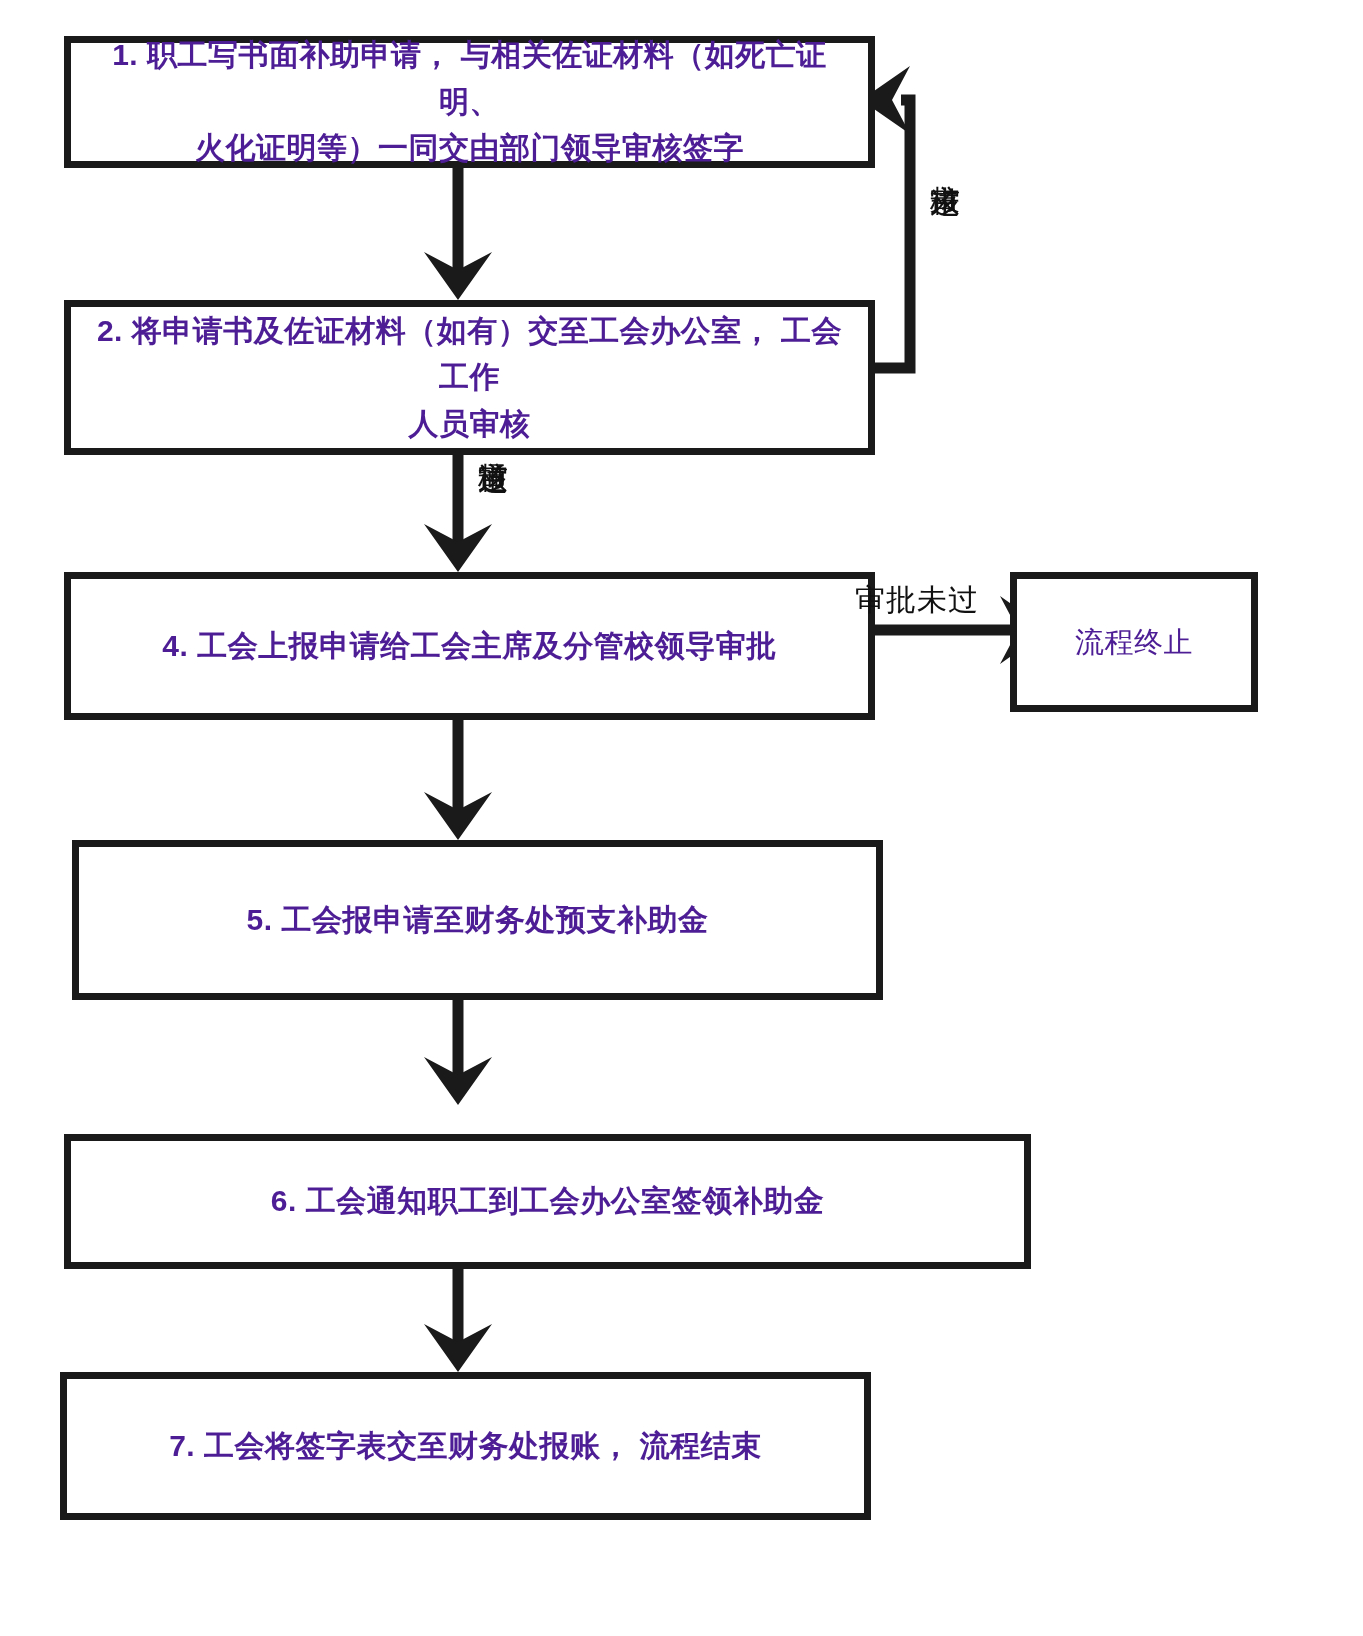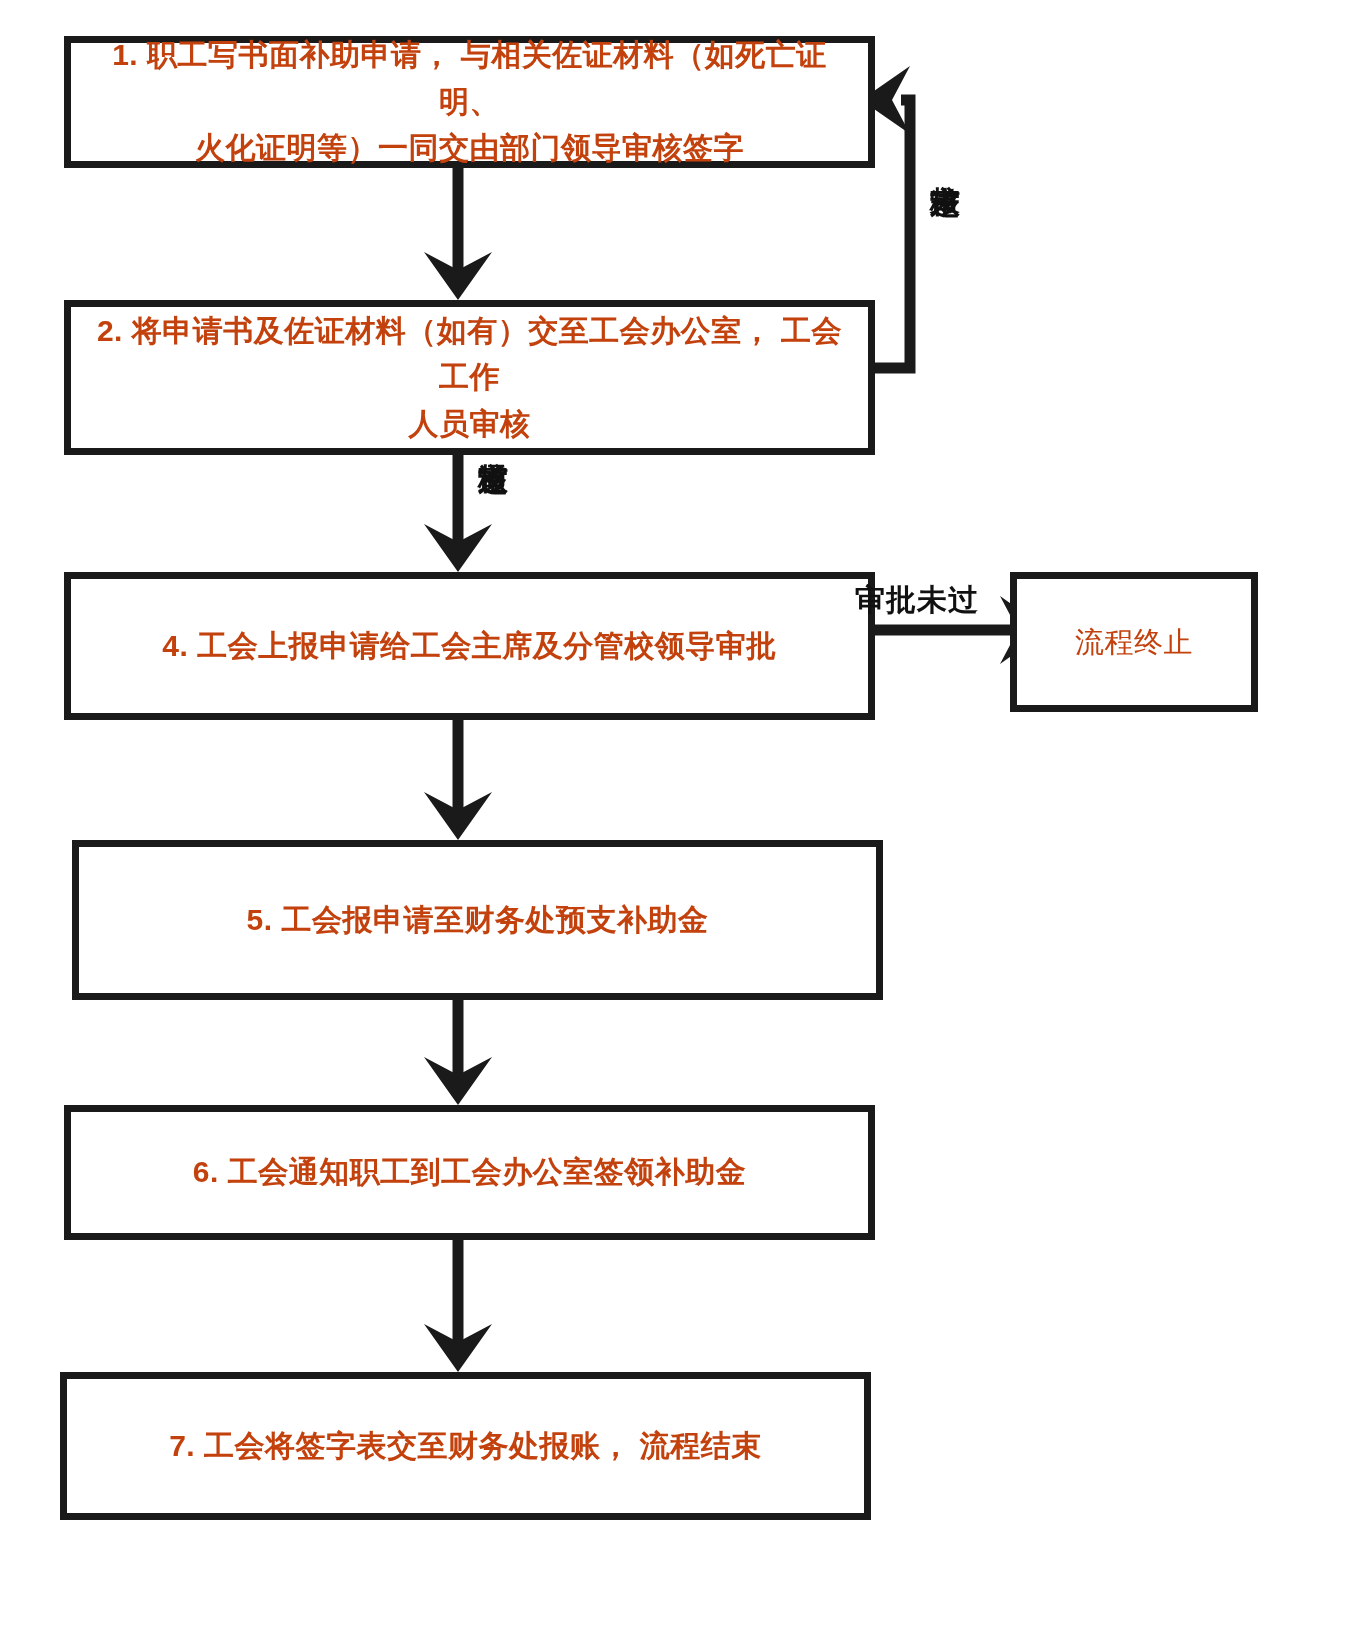"1. 职工写书面补助申请， 与相关佐证材料（如死亡证明、" .node .node-text { color: #c2410c -> #4c1d95 }
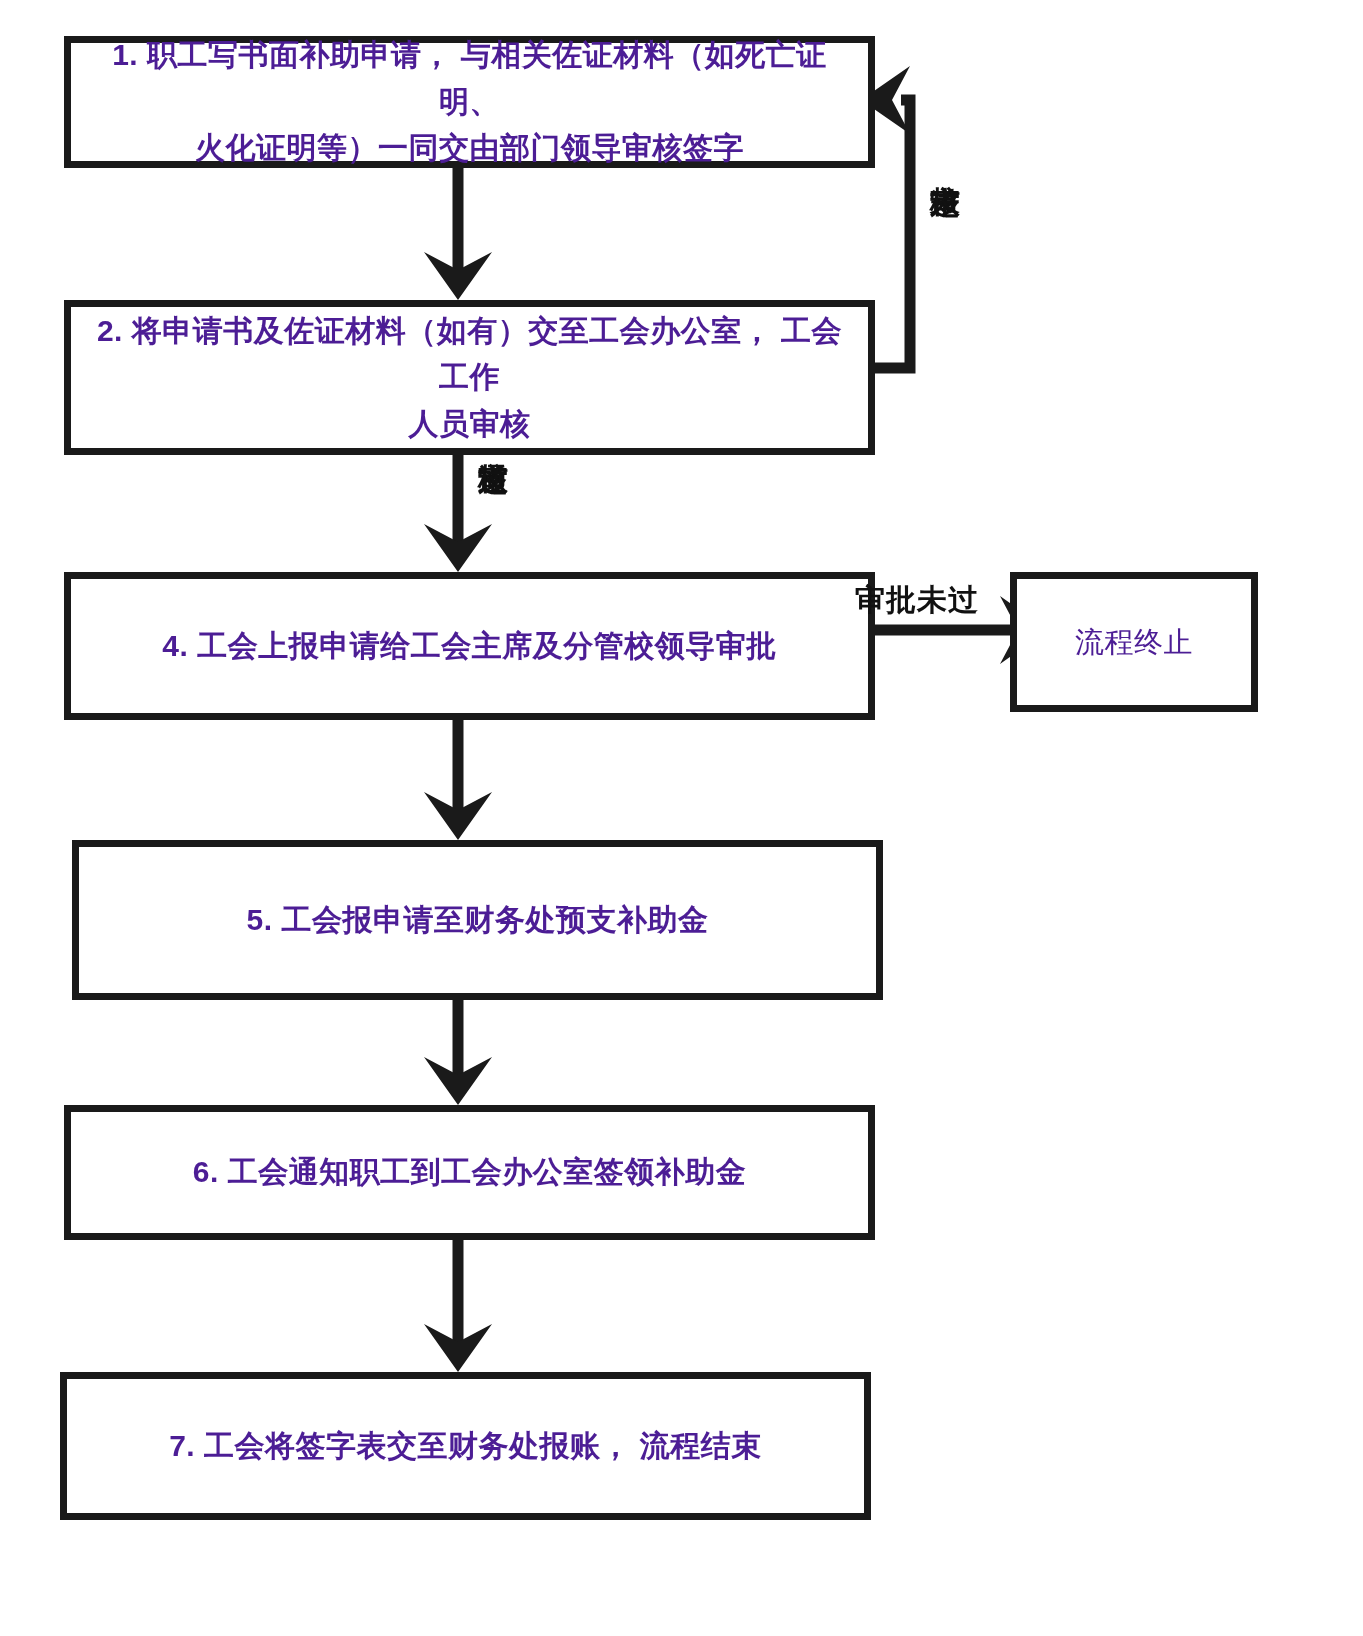"审批未过" .edge-label { font-weight: 700 -> 400 }
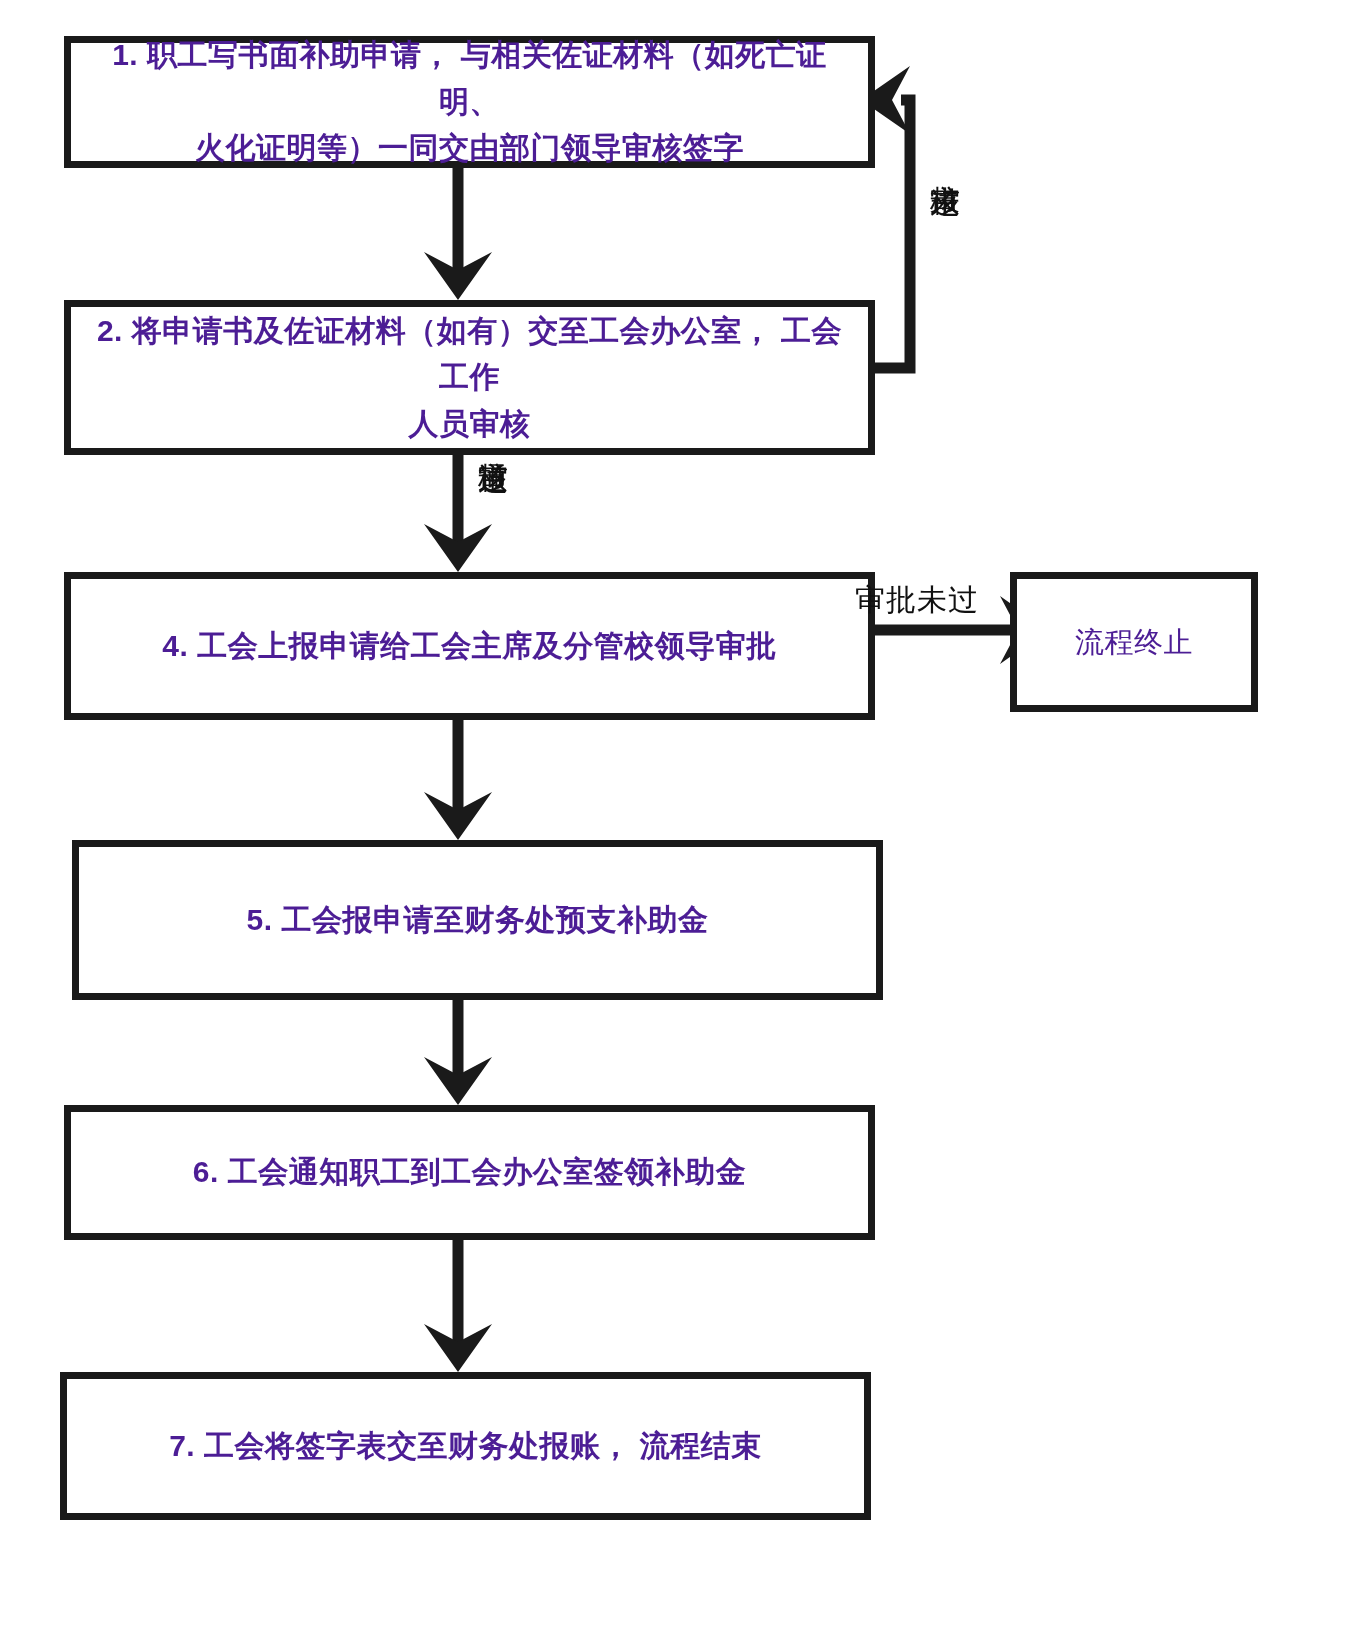"6. 工会通知职工到工会办公室签领补助金" div.node { top: 1105px -> 1134px; width: 811px -> 967px }
